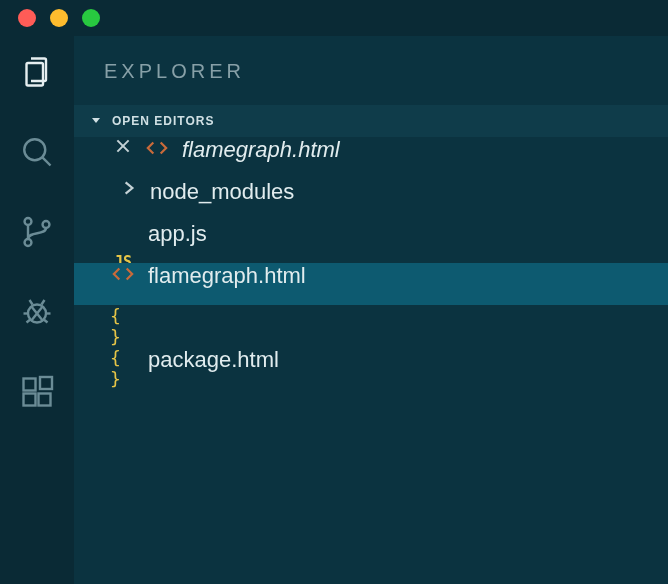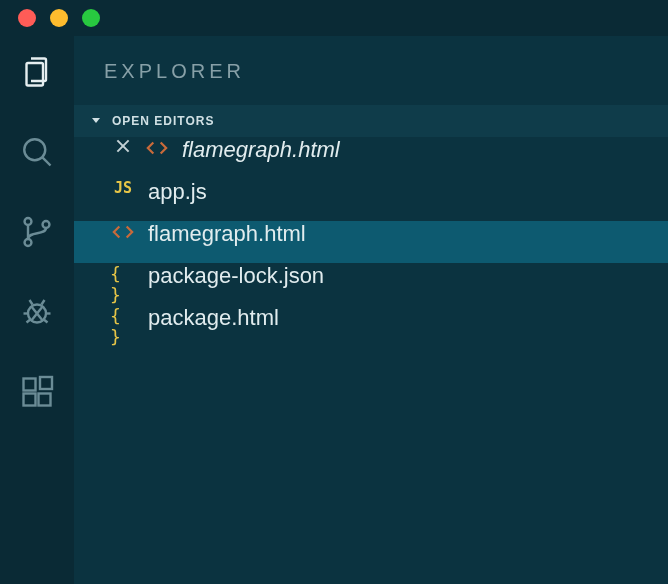"node_modules" div.row { html: none -> <div> <svg> <path></path> </svg> <span>node_modules</span> </div> }
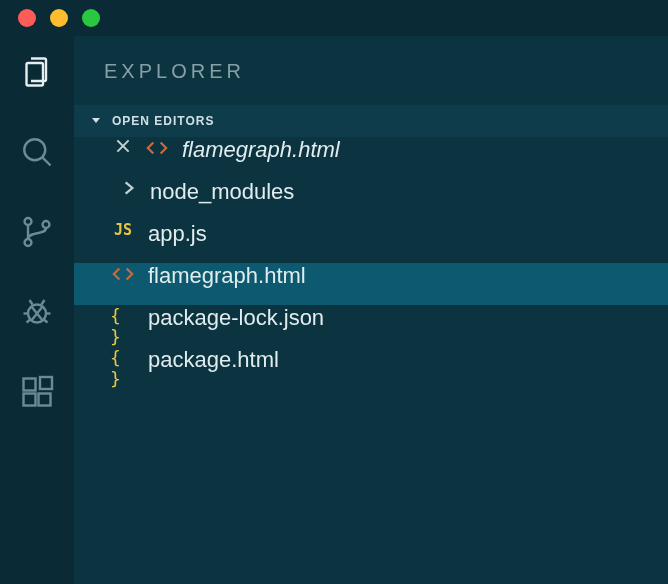"JS" .ic-js { margin-top: none -> 32px }
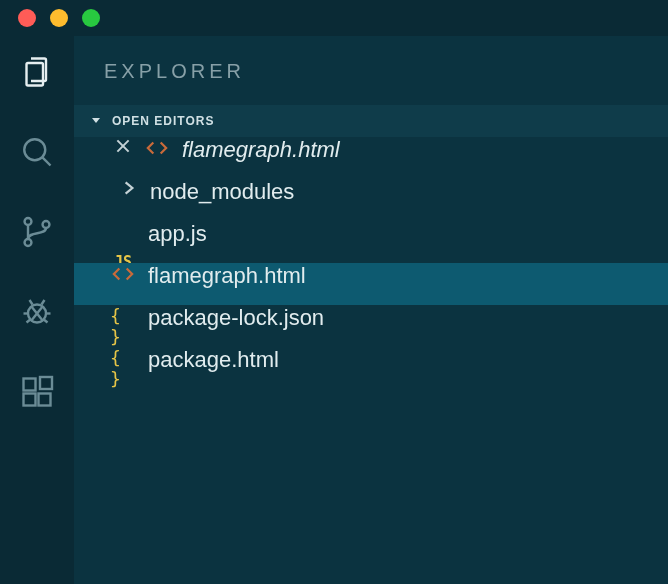"package-lock.json" span.filename { html: <span>package-lock.json</span> -> none }
